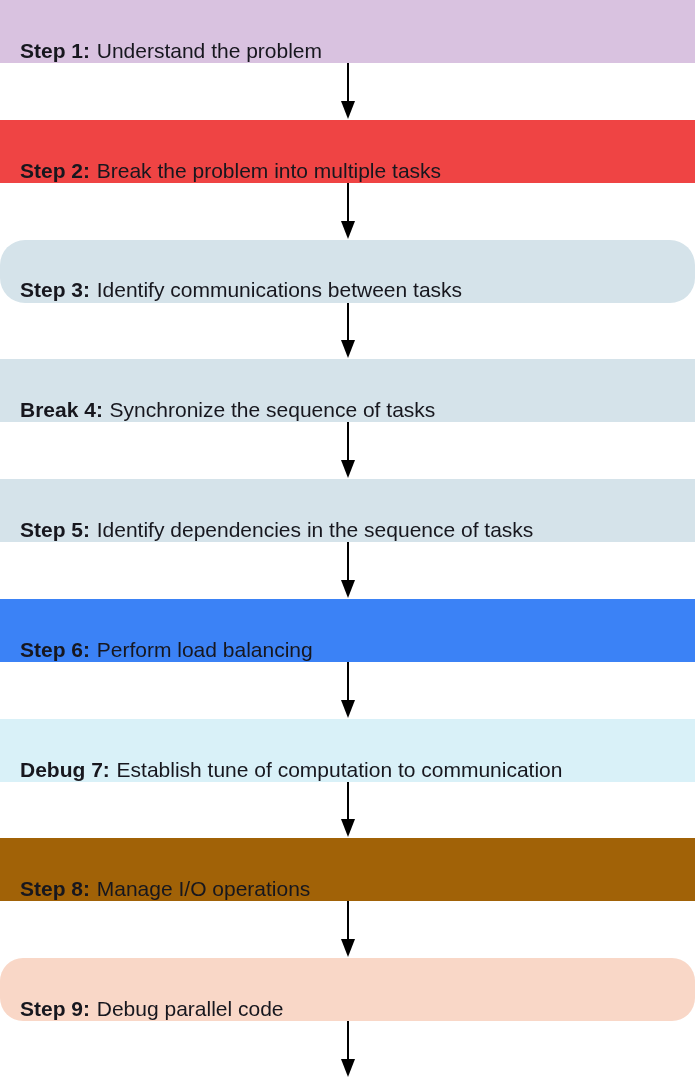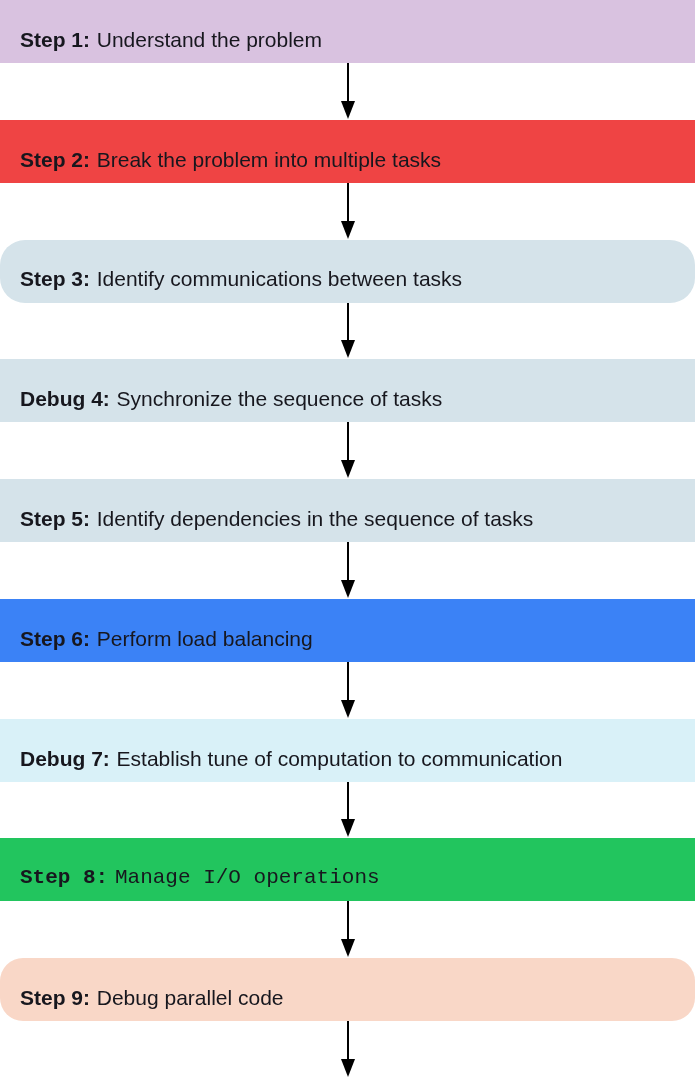"Step 1: Understand the problem" .step { align-items: center -> flex-end }
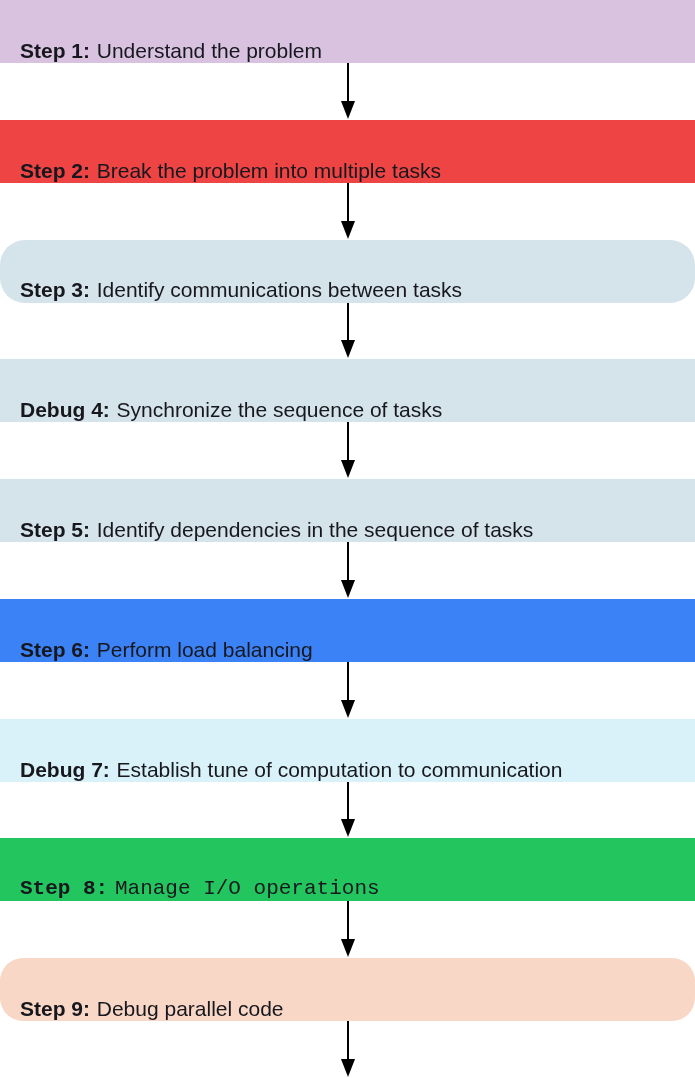"Debug 4:" span.step-label { text: Debug -> Break }
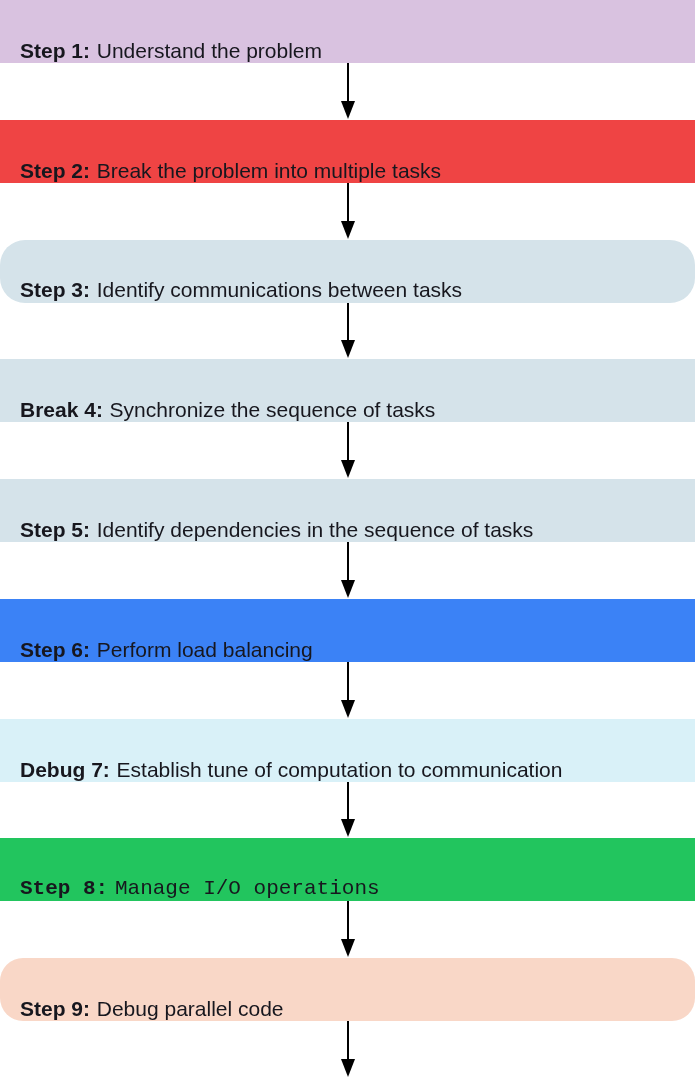"Step 8: Manage I/O operations" div.step { background: #22c55e -> #a16207; font-family: Liberation Mono, monospace -> none }
